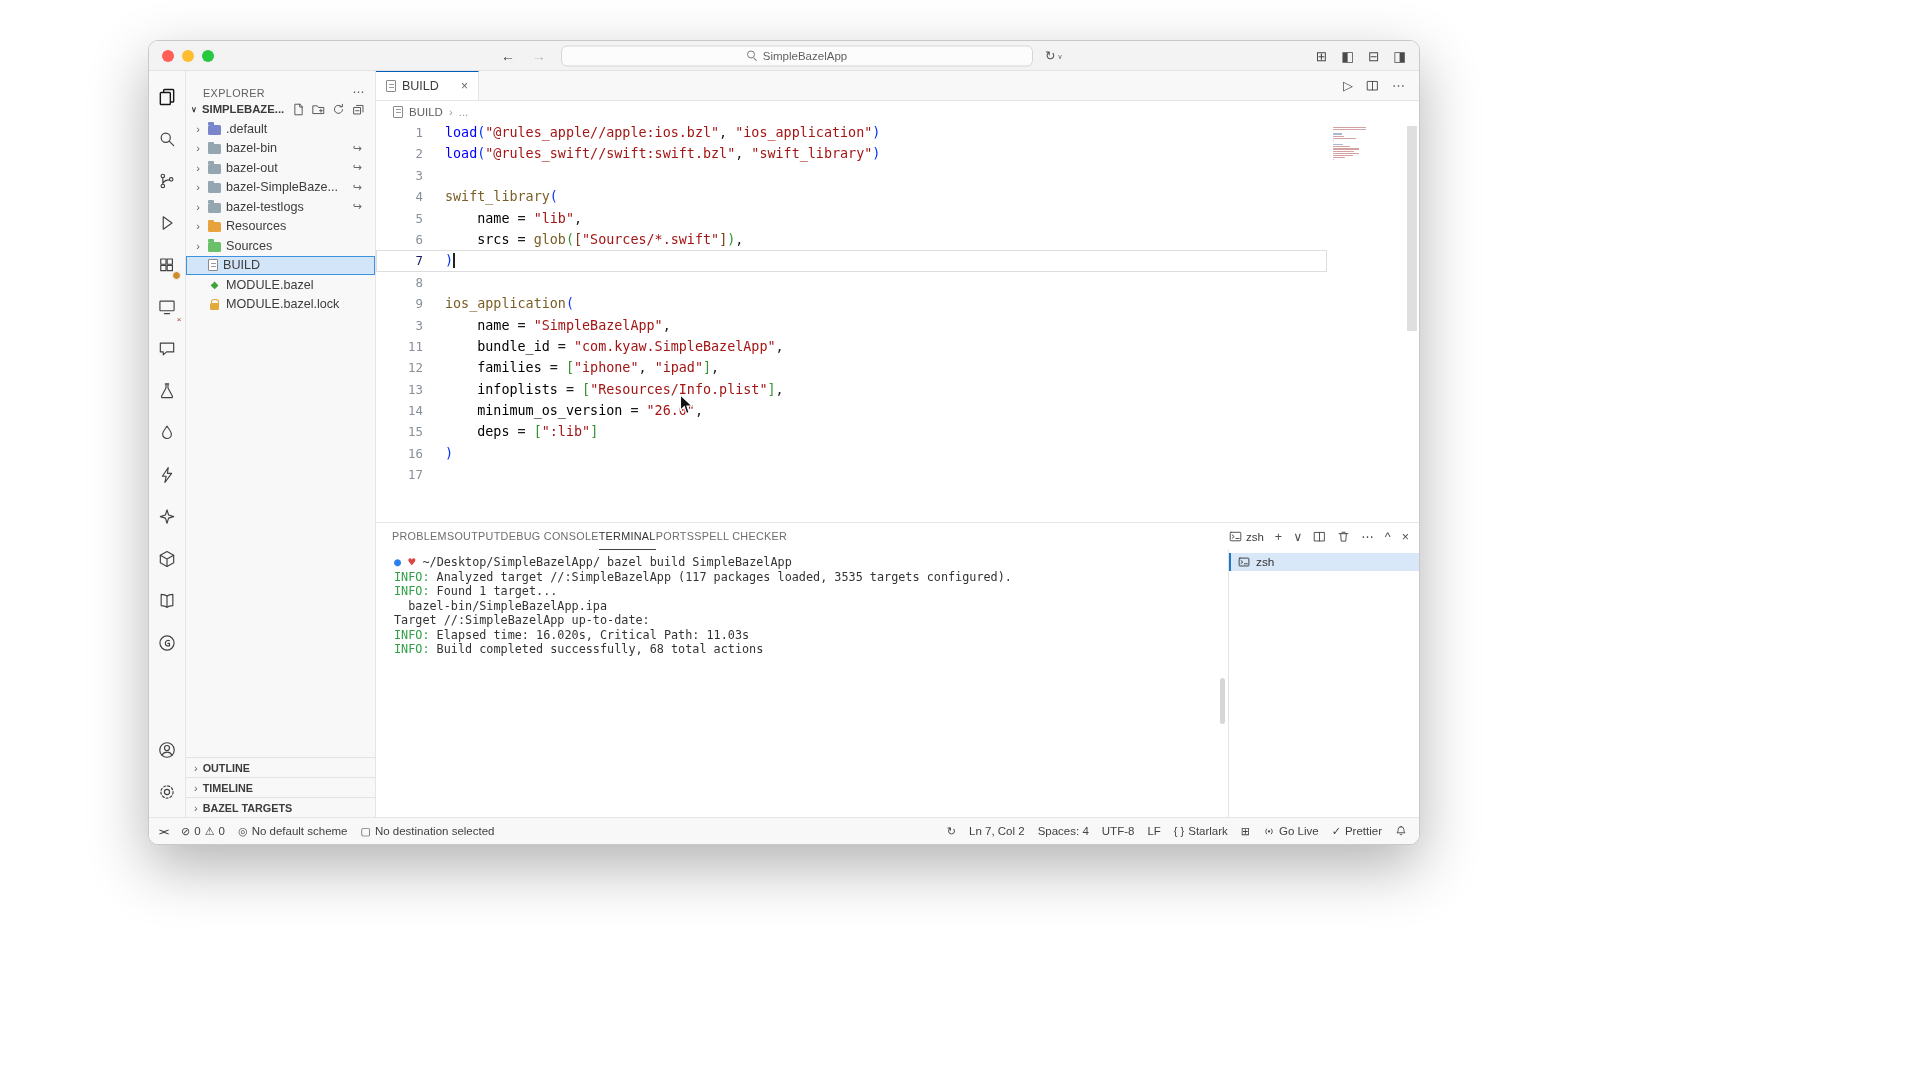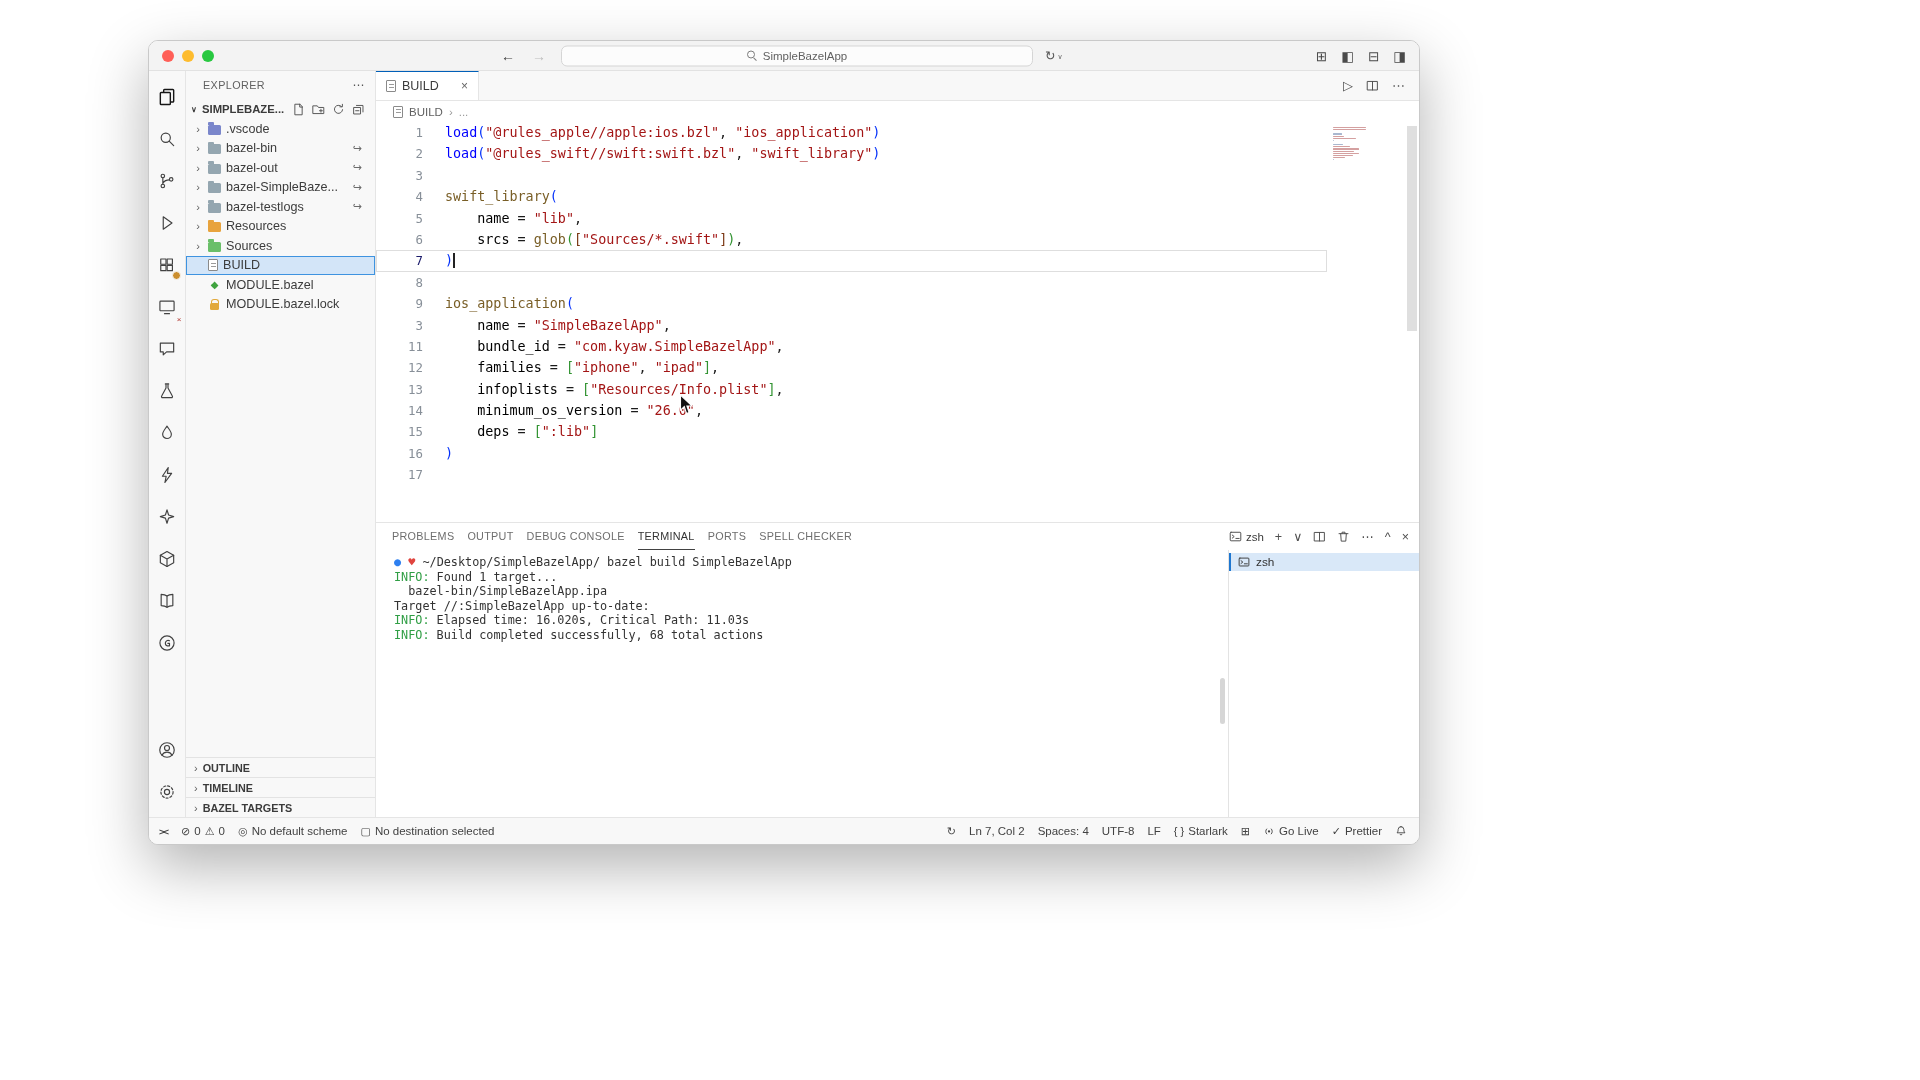"EXPLORER" .sb-head { align-items: center -> flex-end }
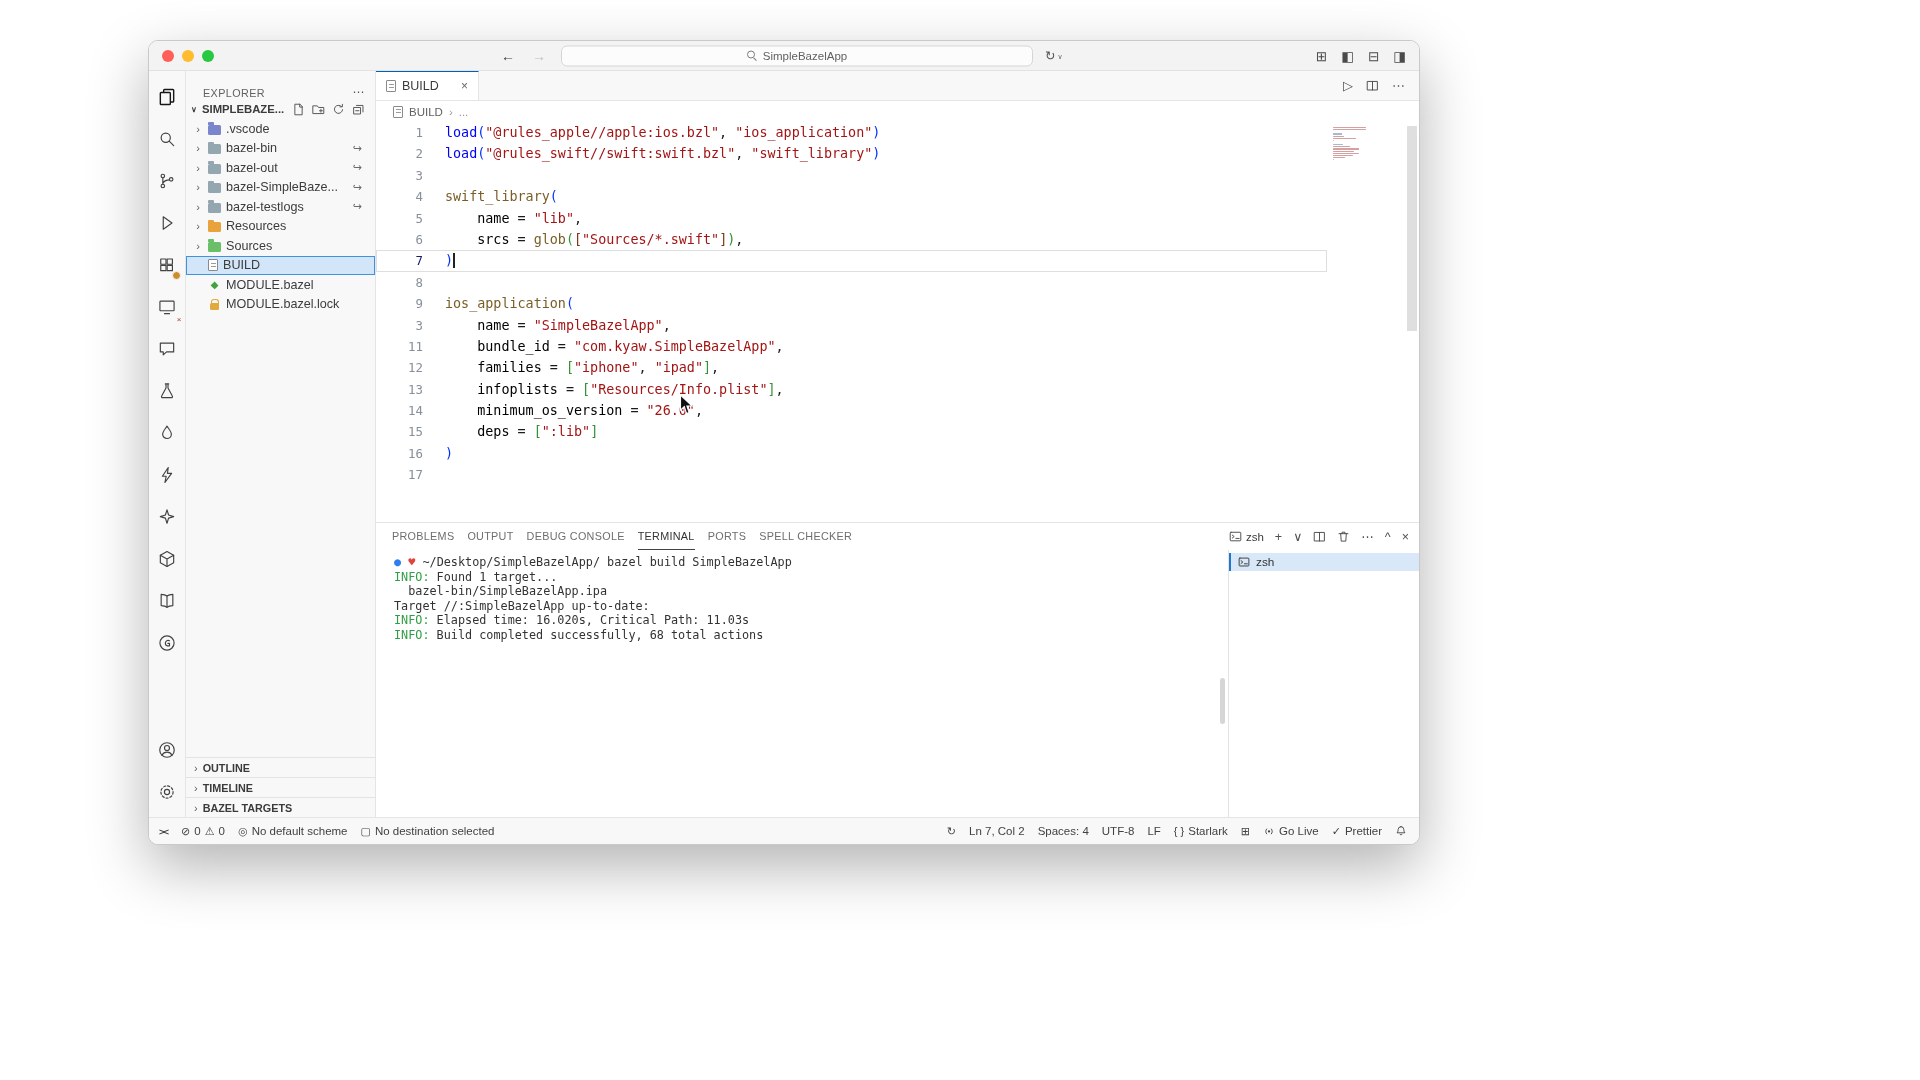".vscode" span { text: .vscode -> .default }
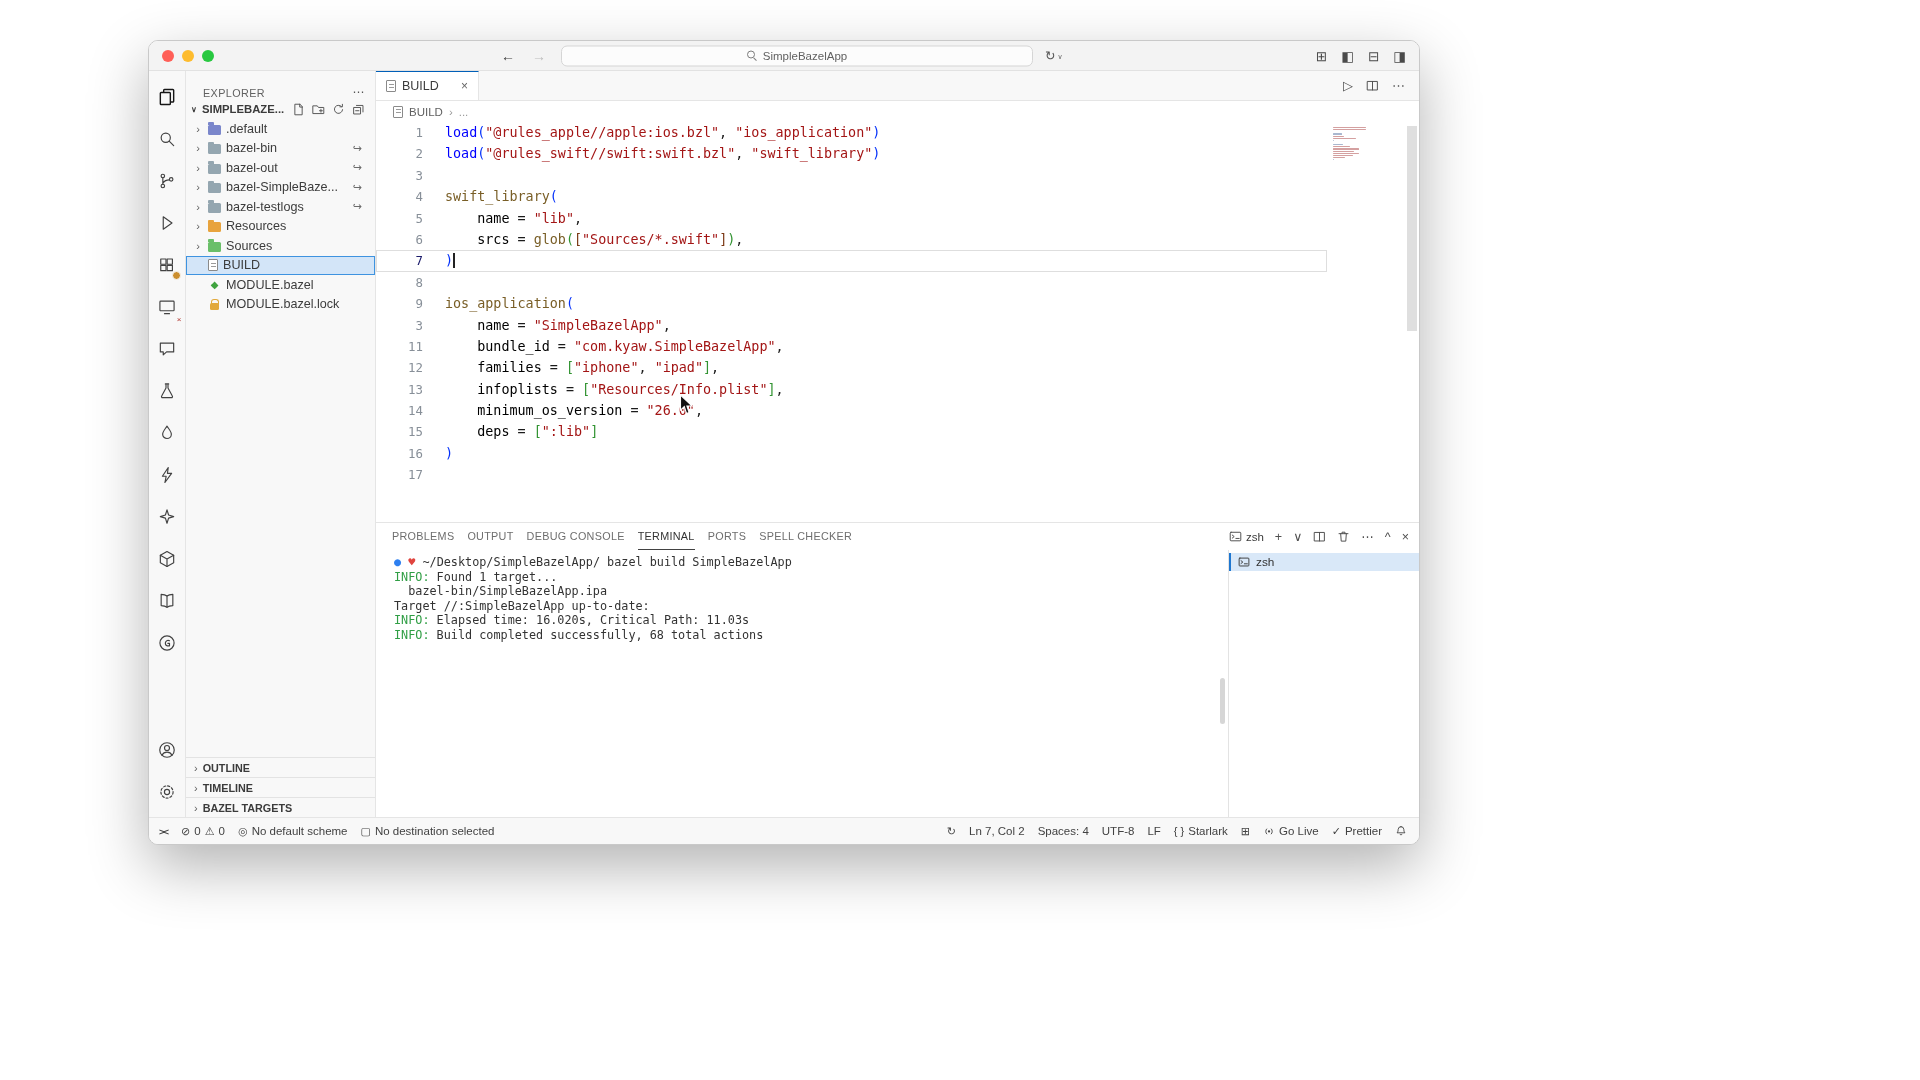"PROBLEMS" .ptabs { gap: 13px -> 0 }
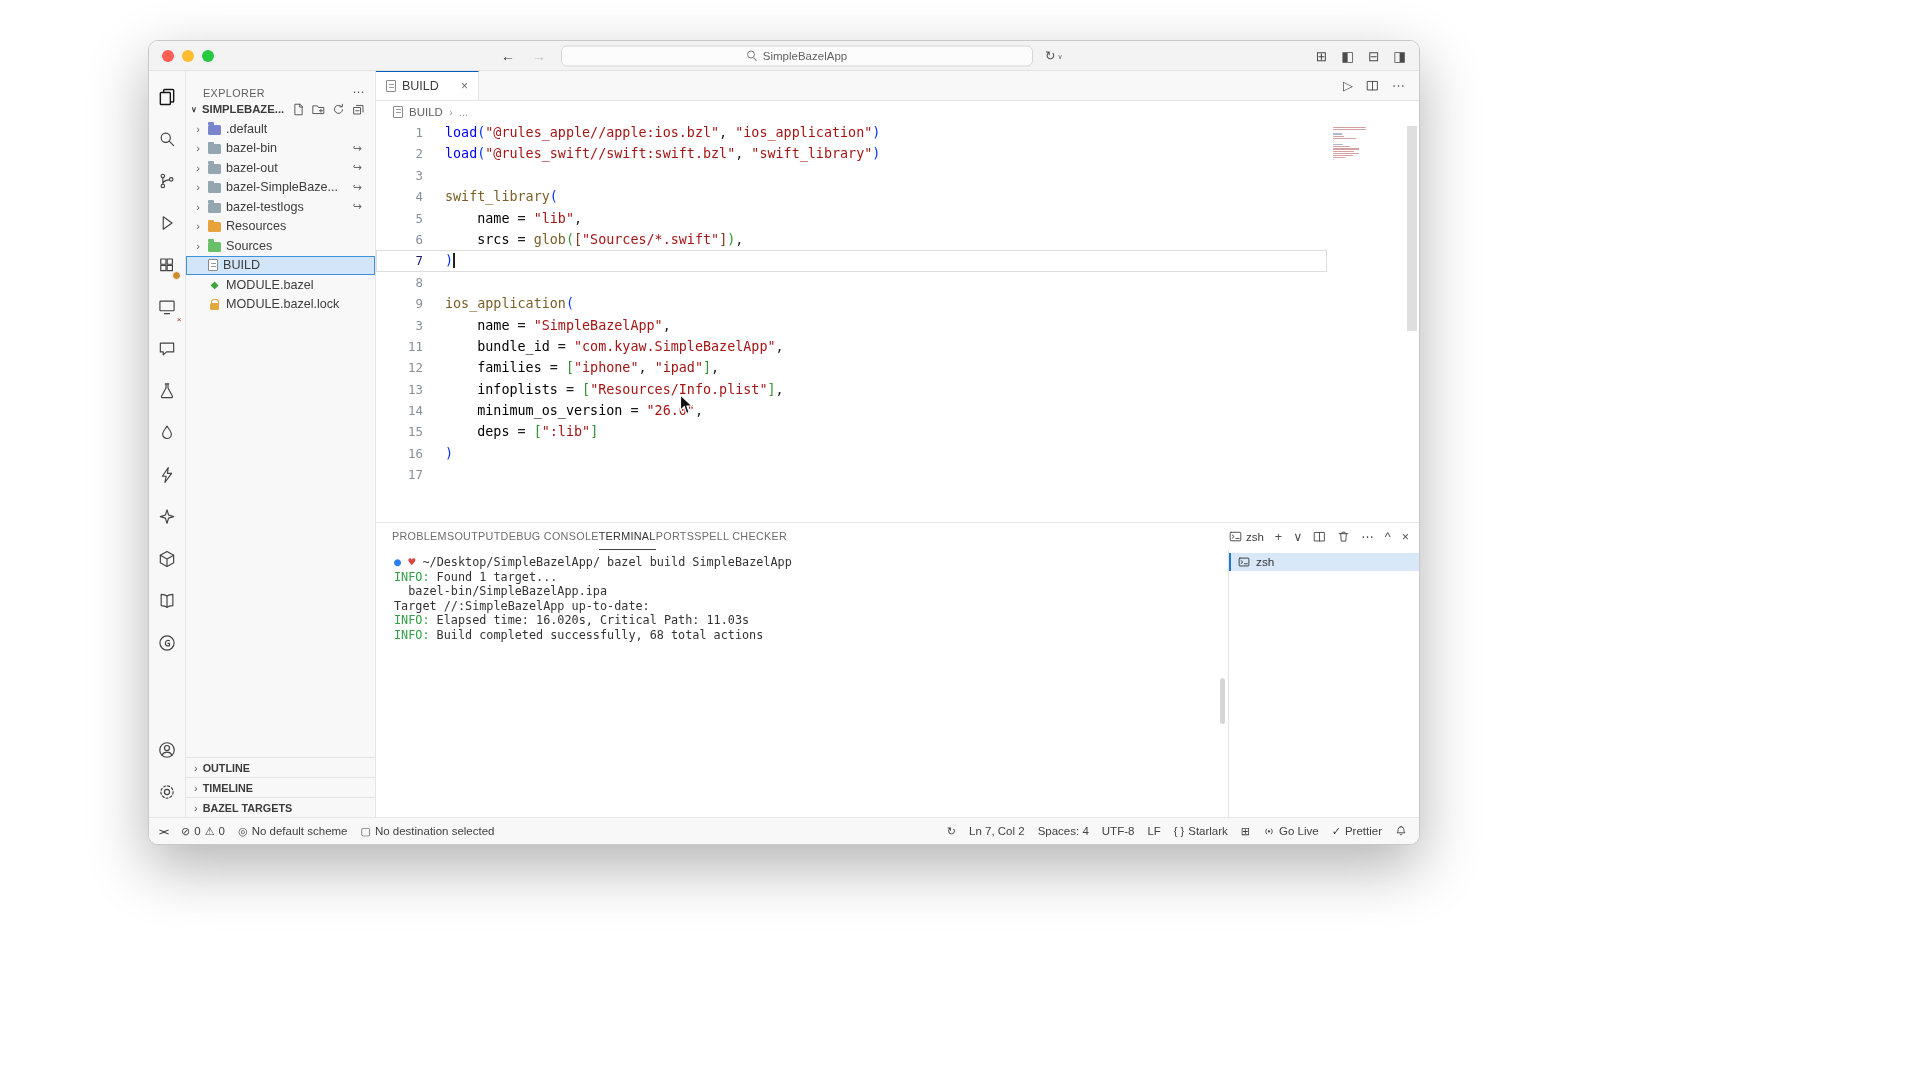"INFO: Analyzed target //:SimpleBazelApp" div.tl { html: none -> <div><span>INFO:</span><span> Analyzed target //:SimpleBazelApp (117 packages loaded, 3535 targets configured).</span></div> }
